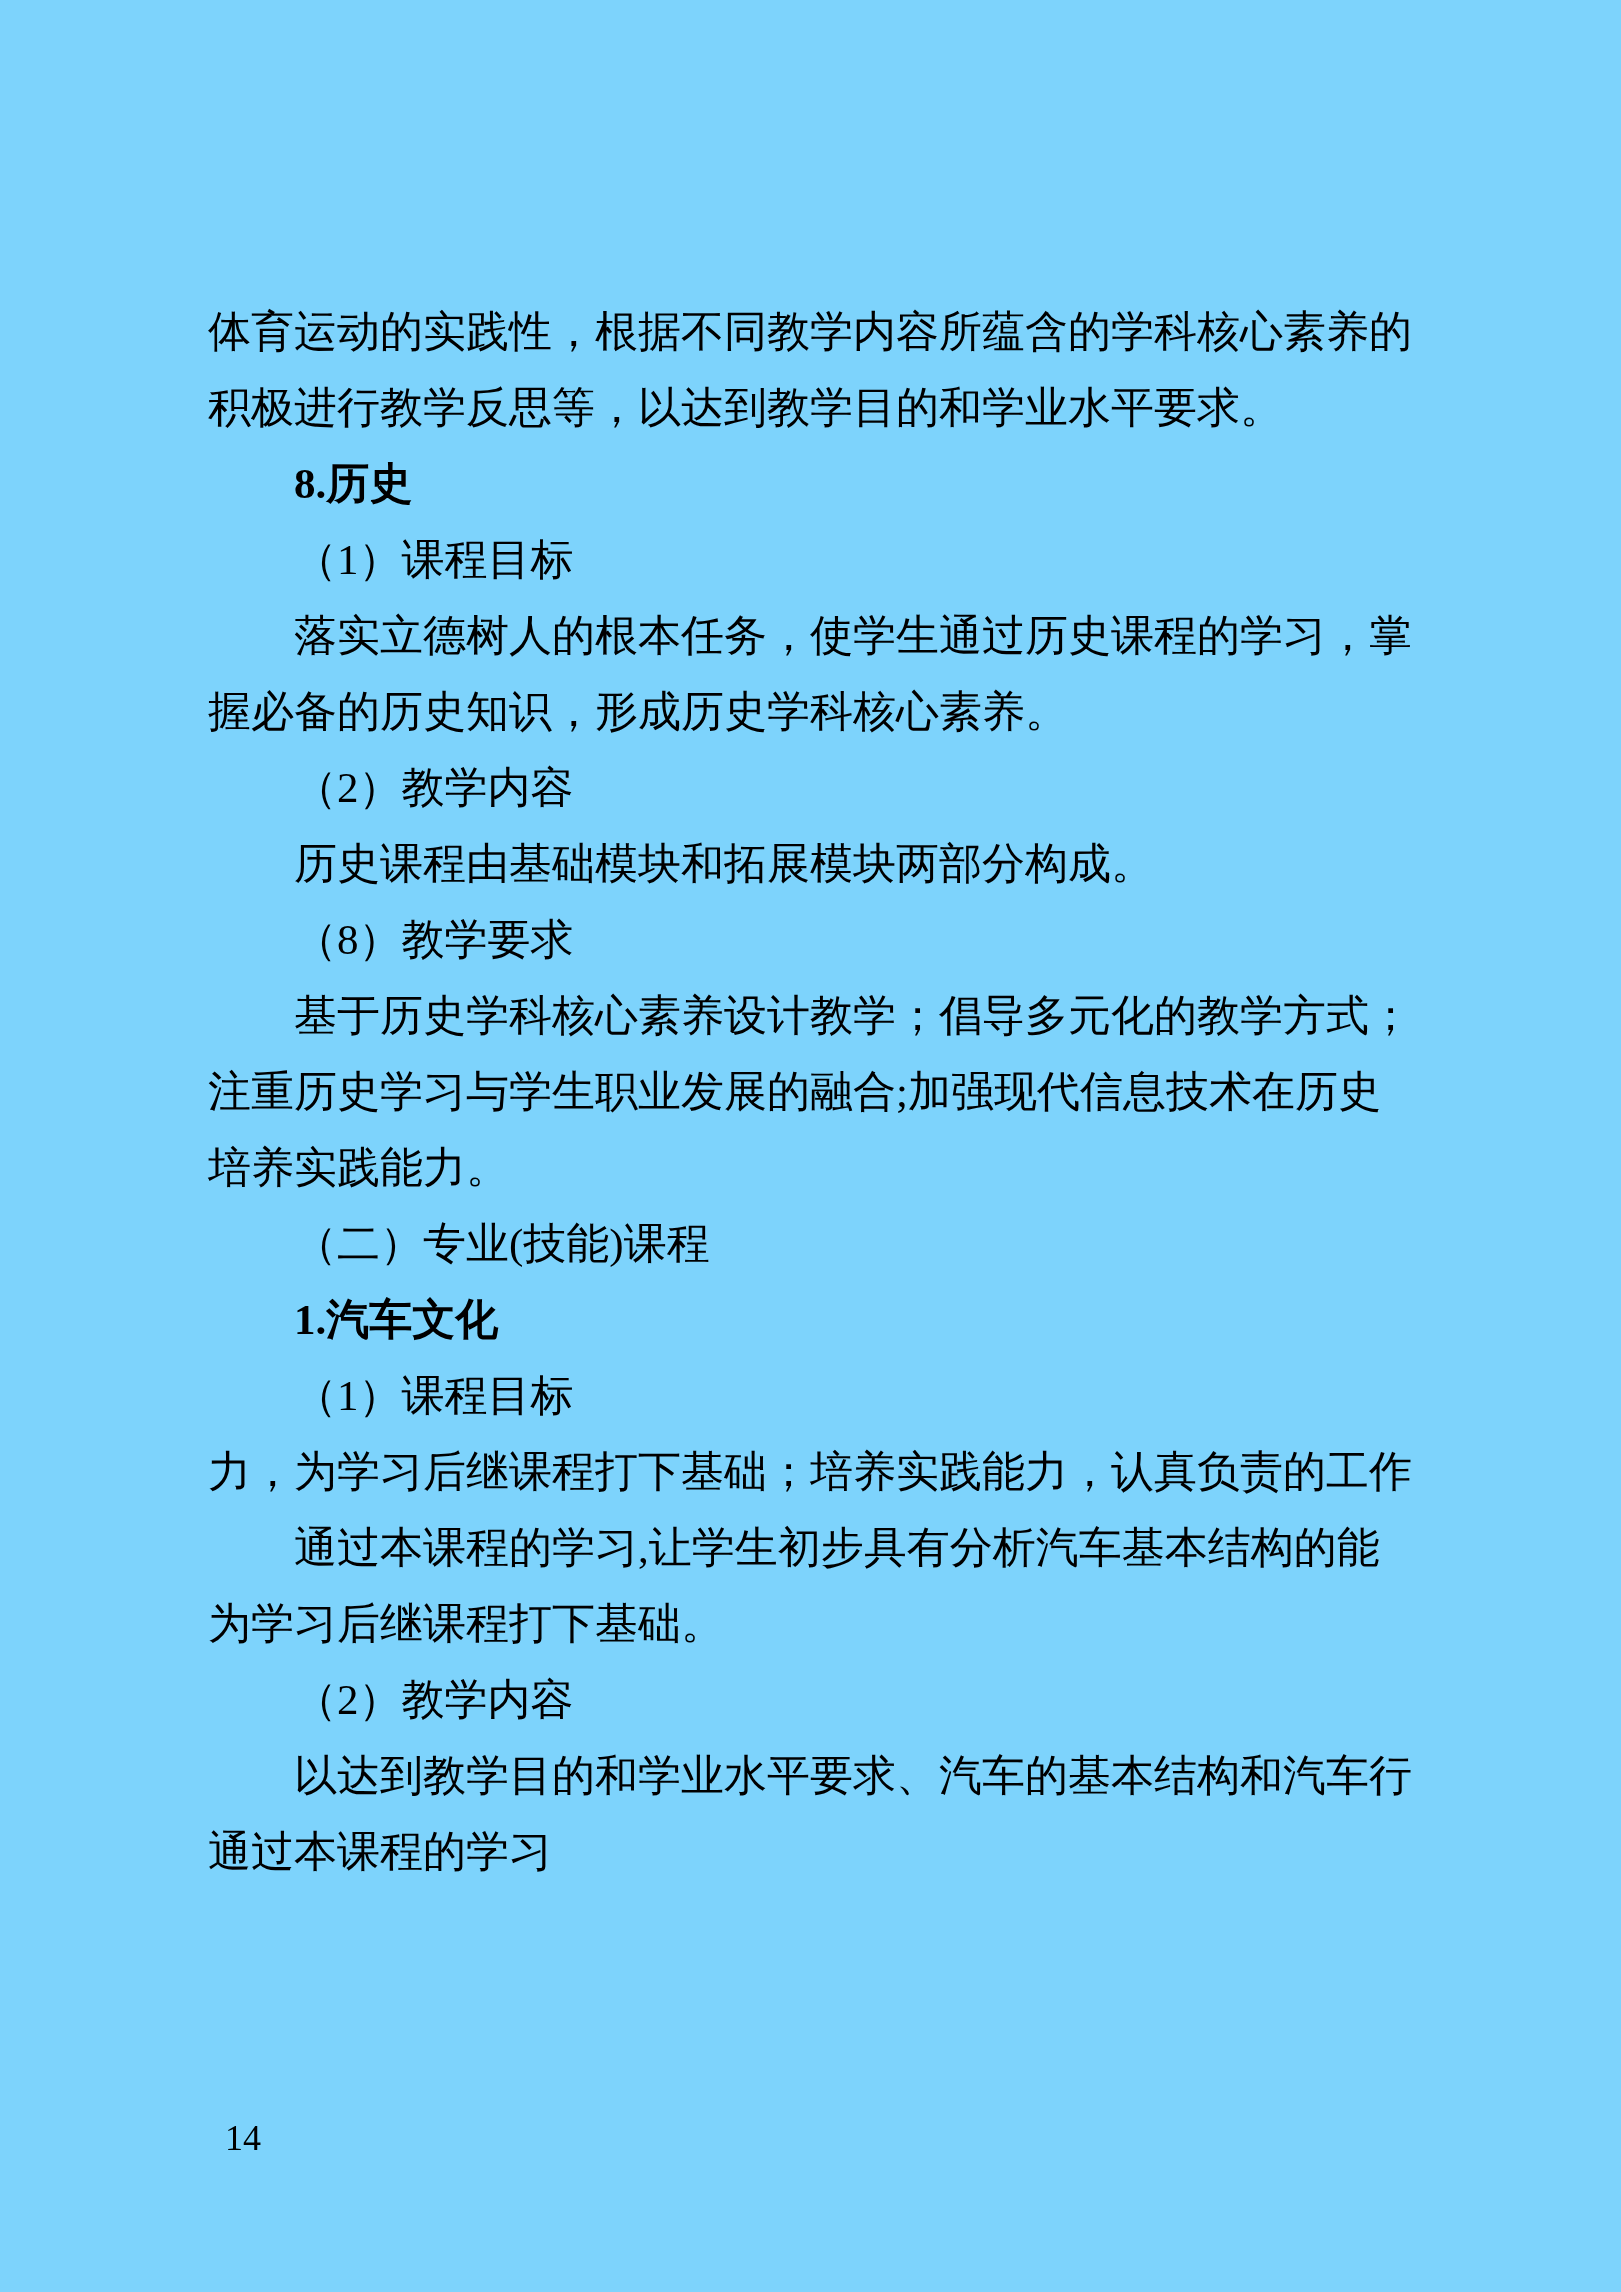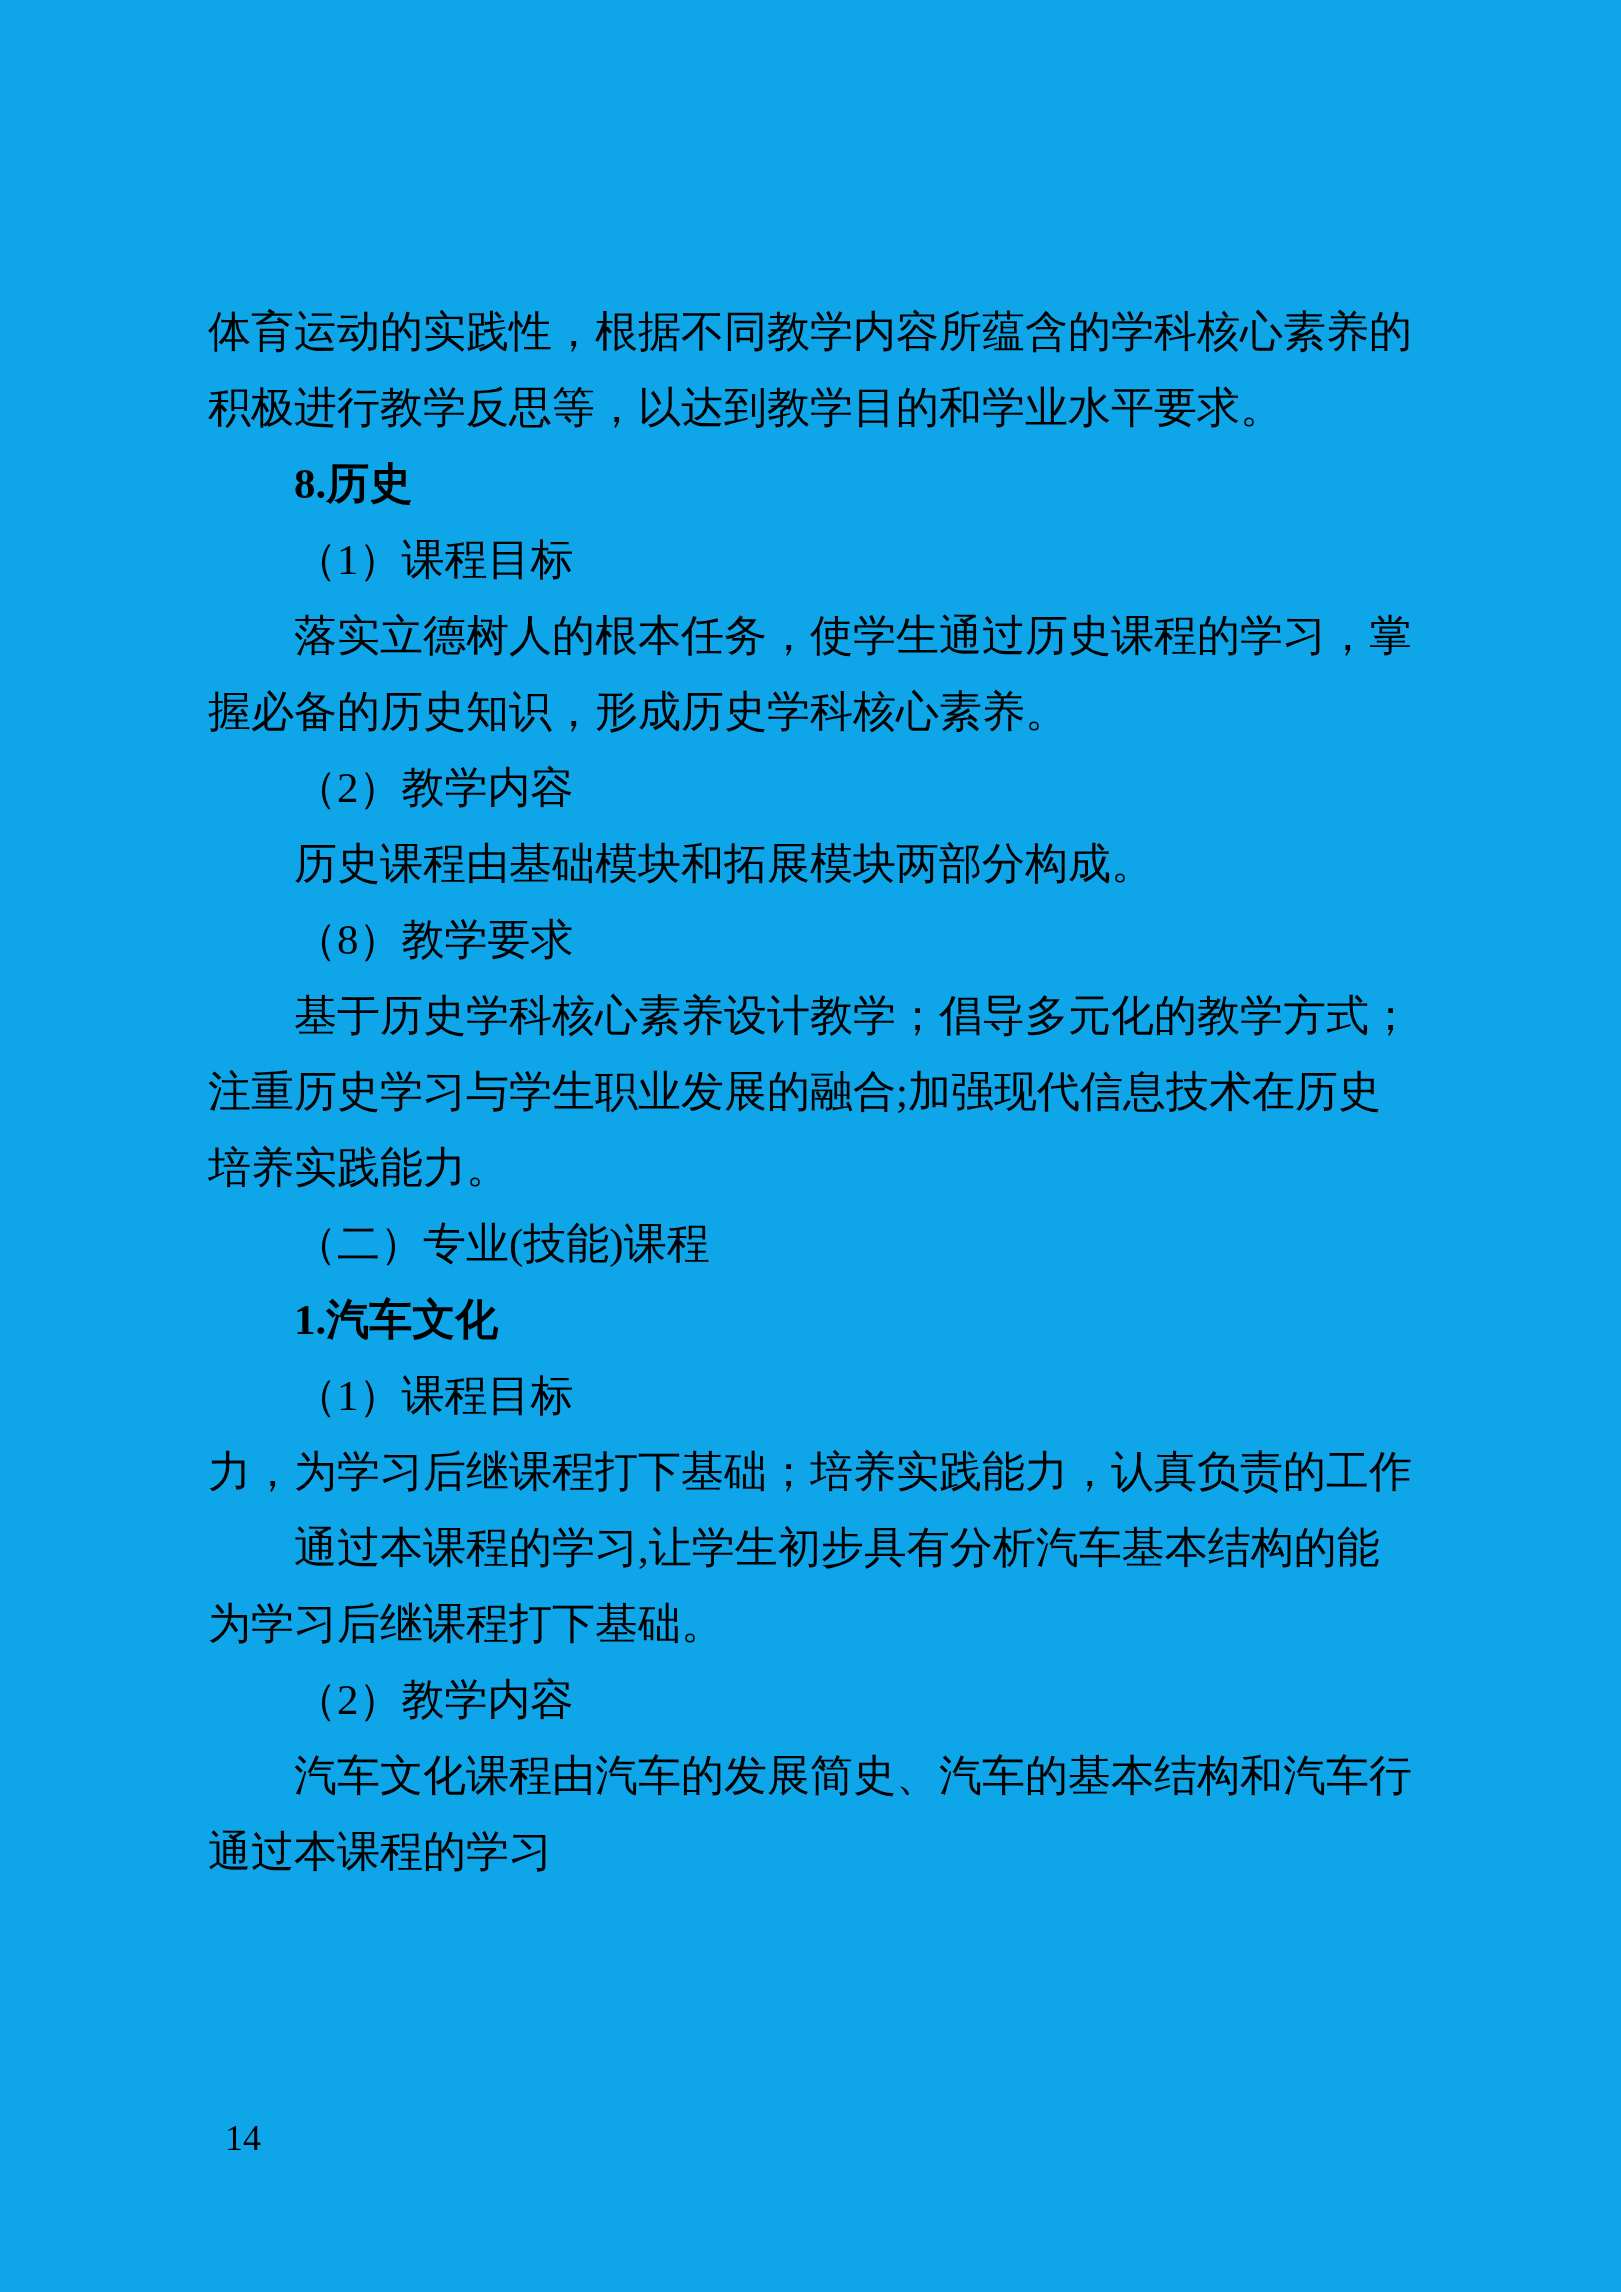"体育运动的实践性，根据不同教学内容所蕴含的学科核心素养的" .page { background: #0ea5e9 -> #7dd3fc }
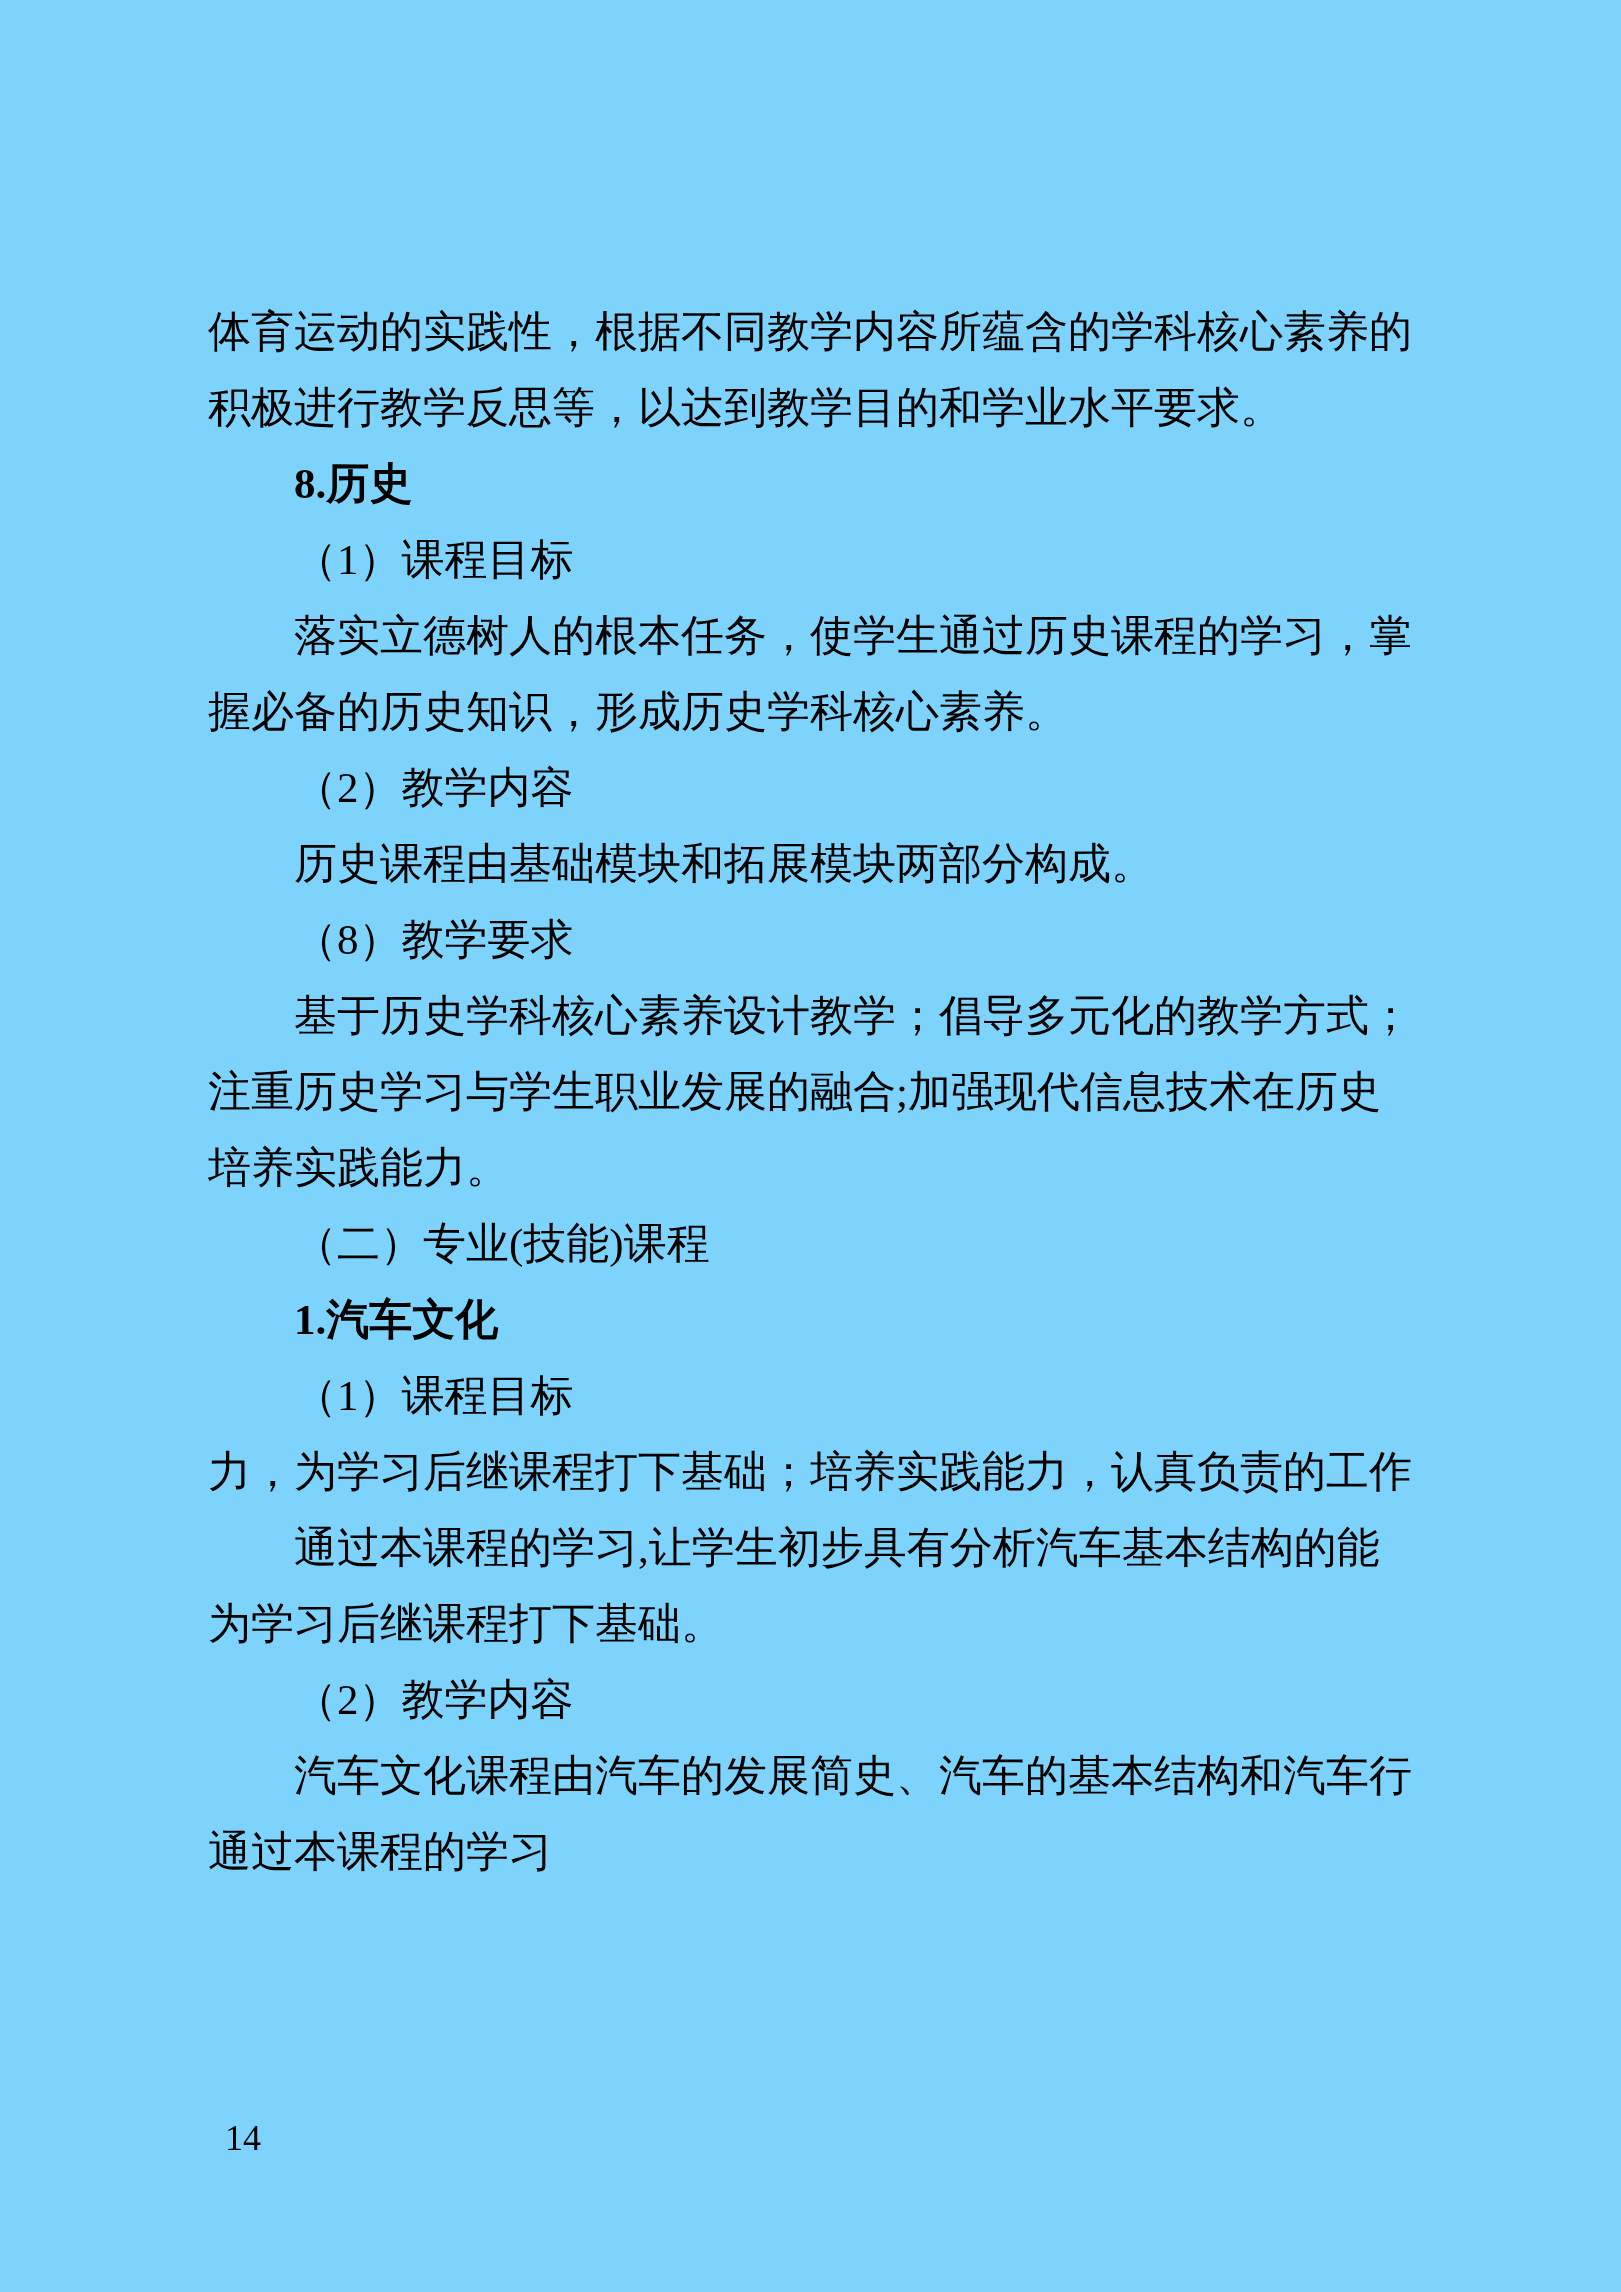"汽车文化课程由汽车的发展简史、汽车的基本结构和汽车行" div.line { text: 汽车文化课程由汽车的发展简史 -> 以达到教学目的和学业水平要求 }
